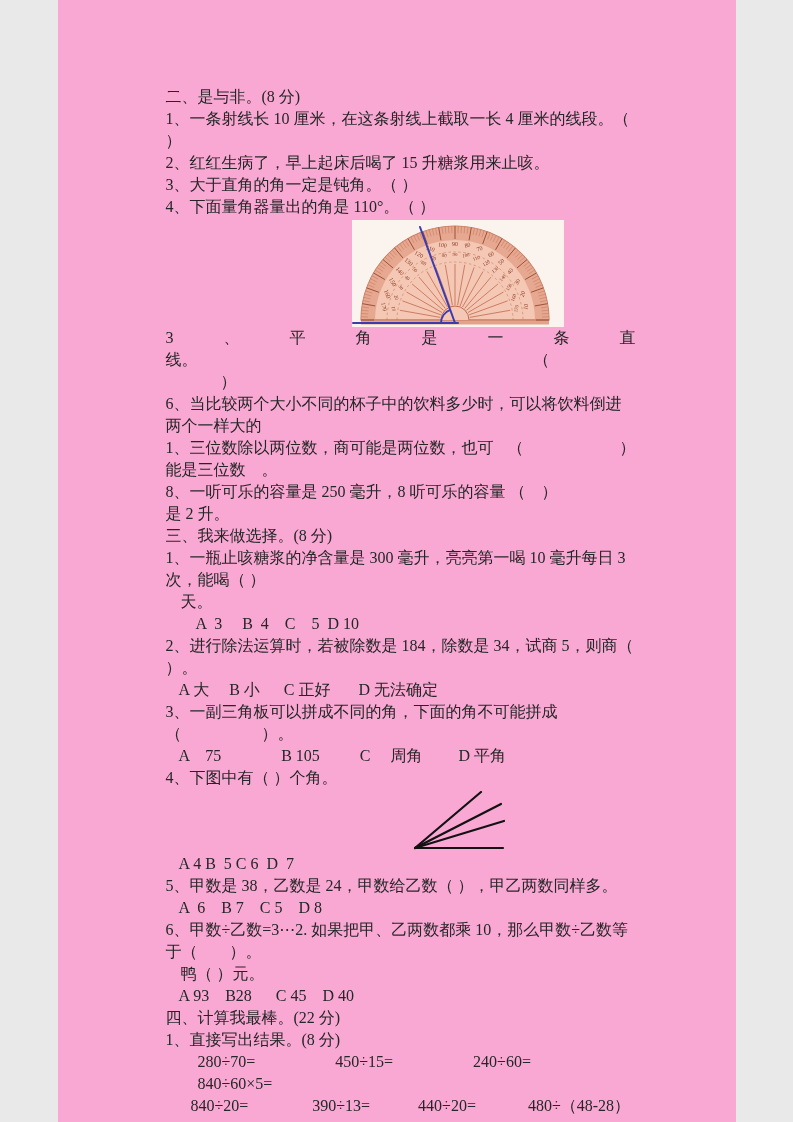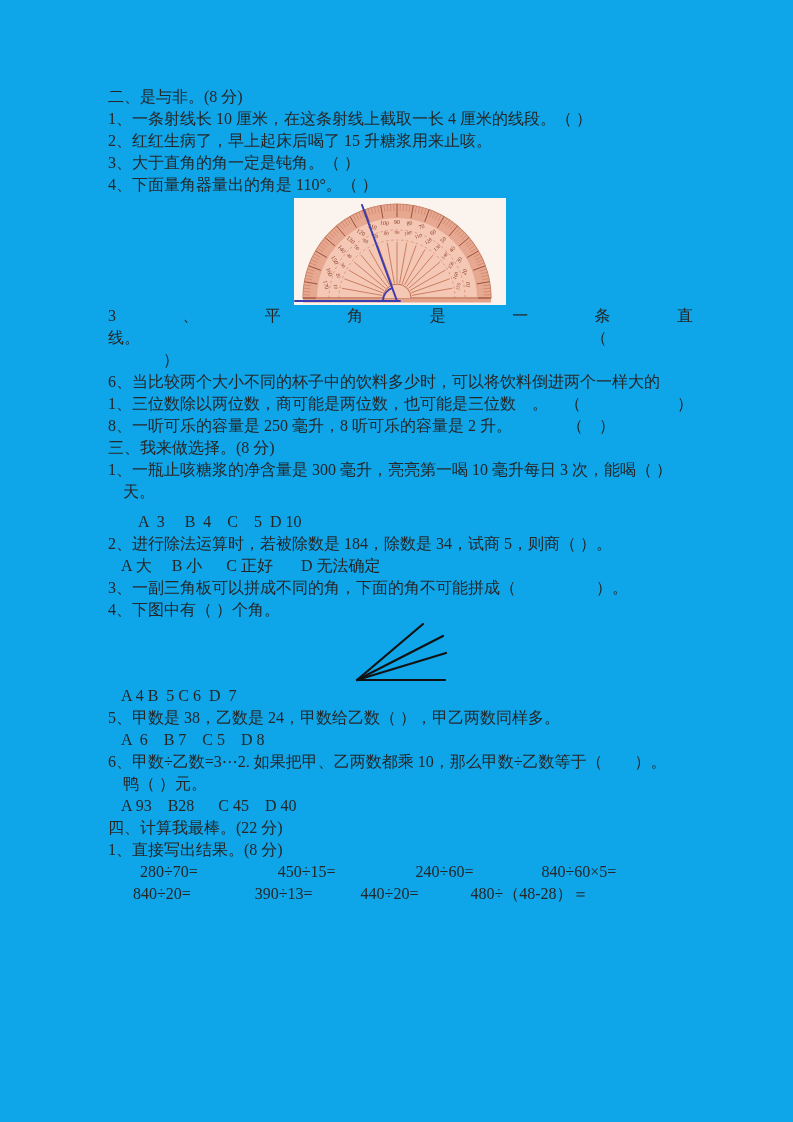"二、是与非。(8 分)" .page { background: #0ea5e9 -> #f9a8d4; width: 793px -> 678px }
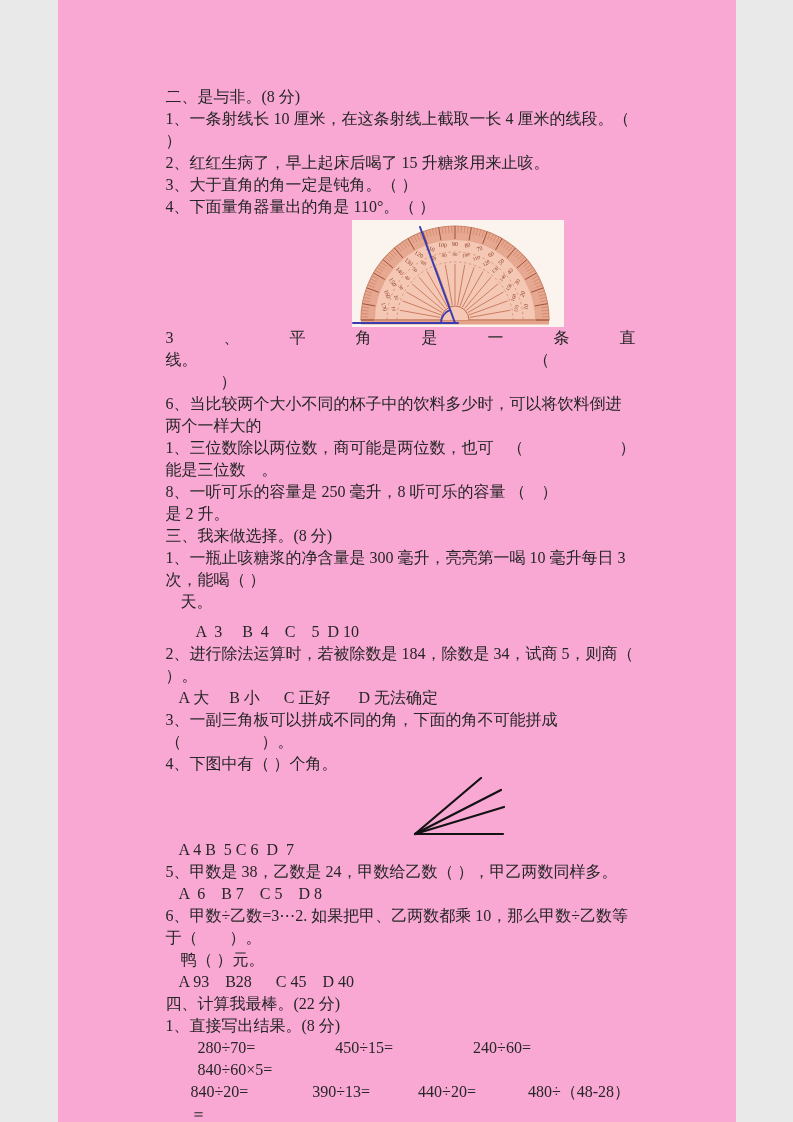"A 3 B 4 C" .opt-30 { margin-top: 8px -> none }
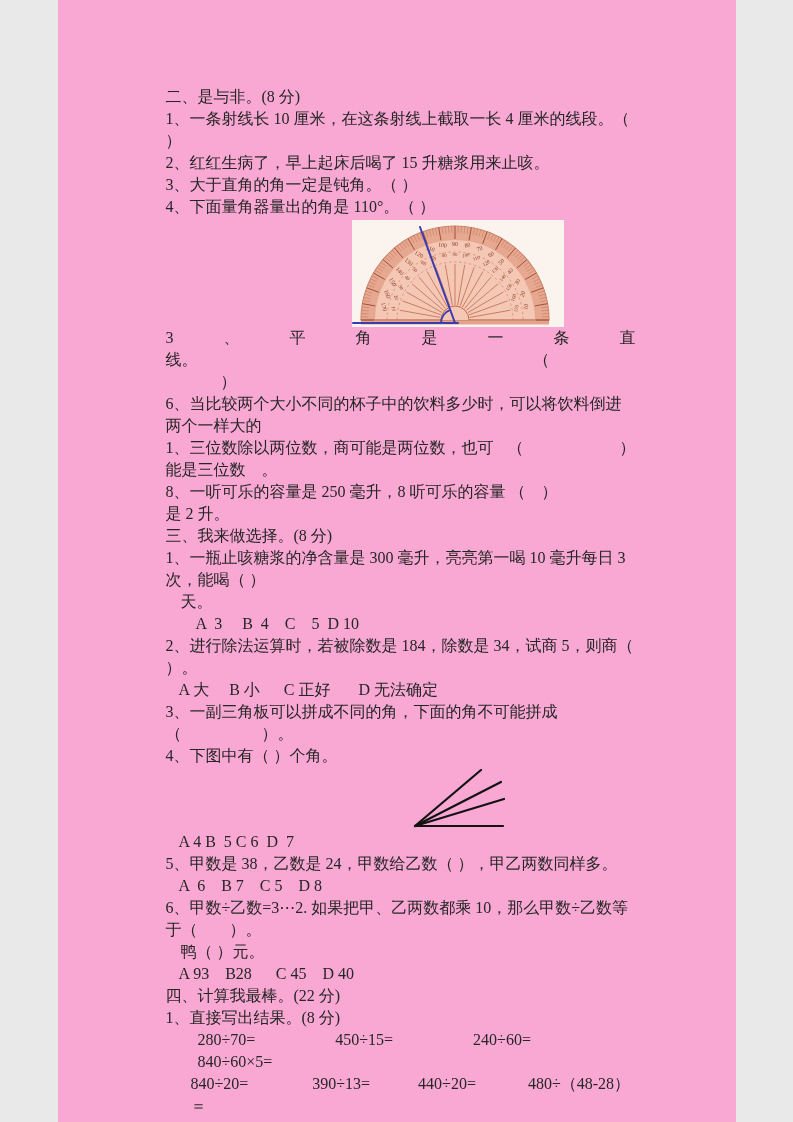"A 75 B 105 C" div.opt { html: none -> <div>A 75 B 105 C 周角 D 平角</div> }
